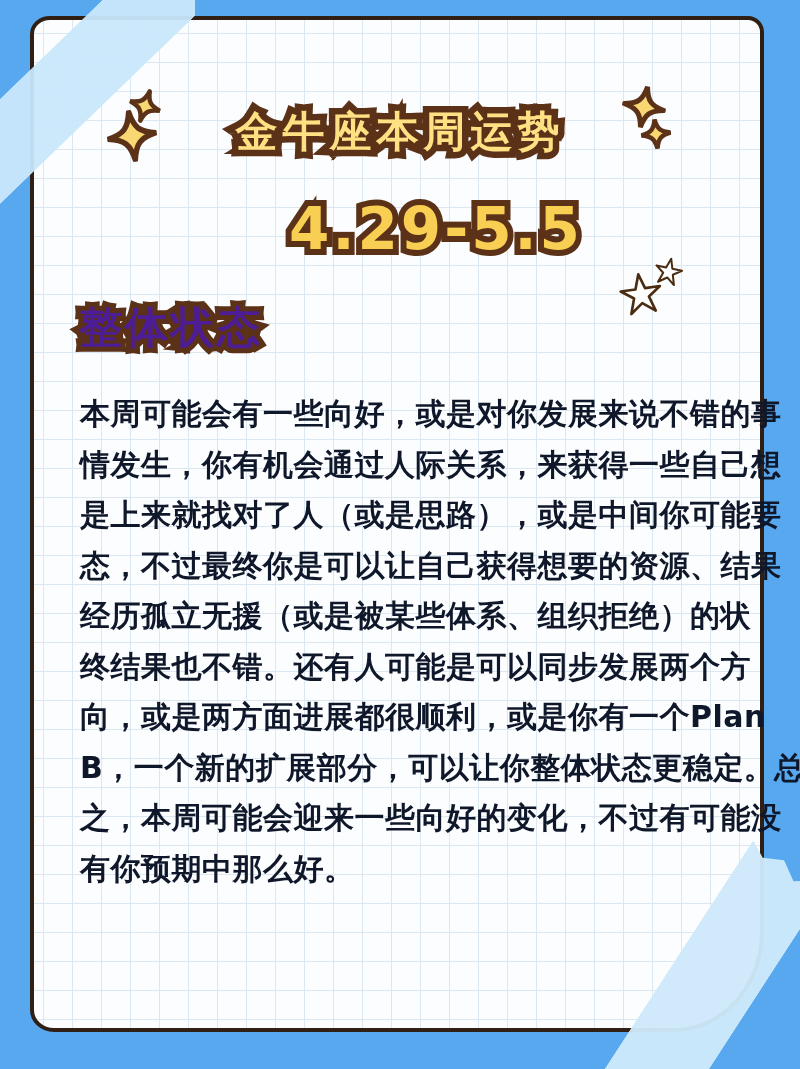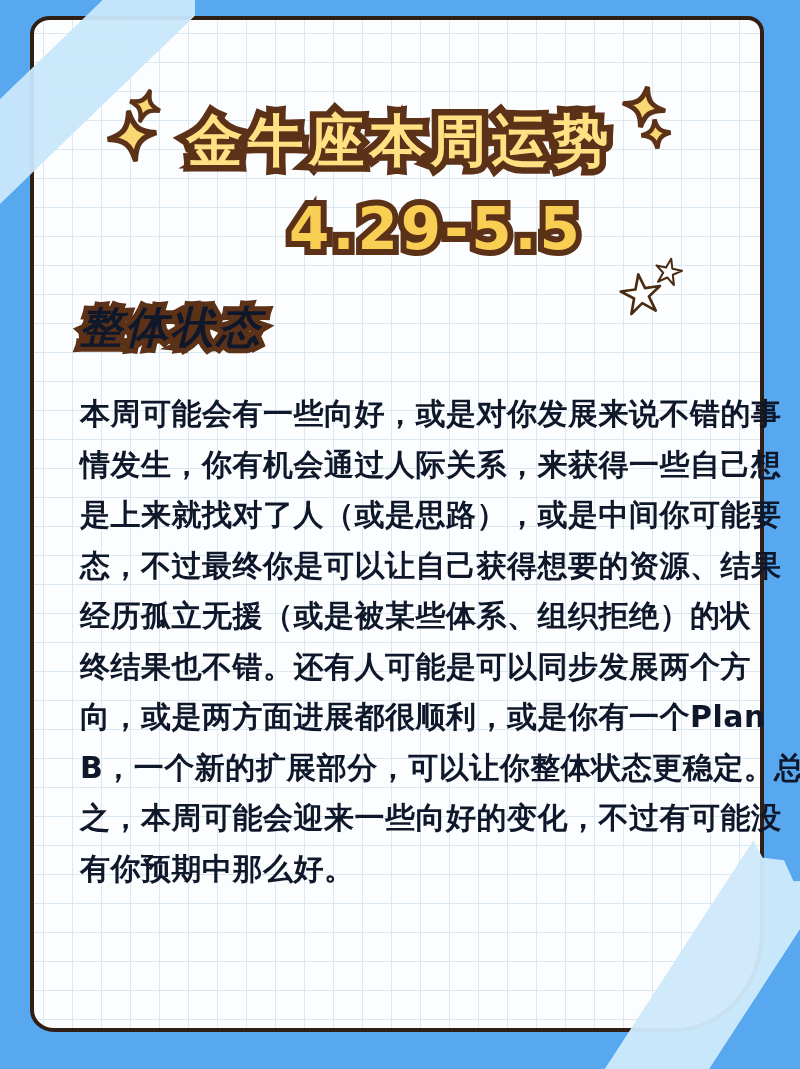"金牛座本周运势" .title-wrap .outlined { font-size: 56px -> 42px }
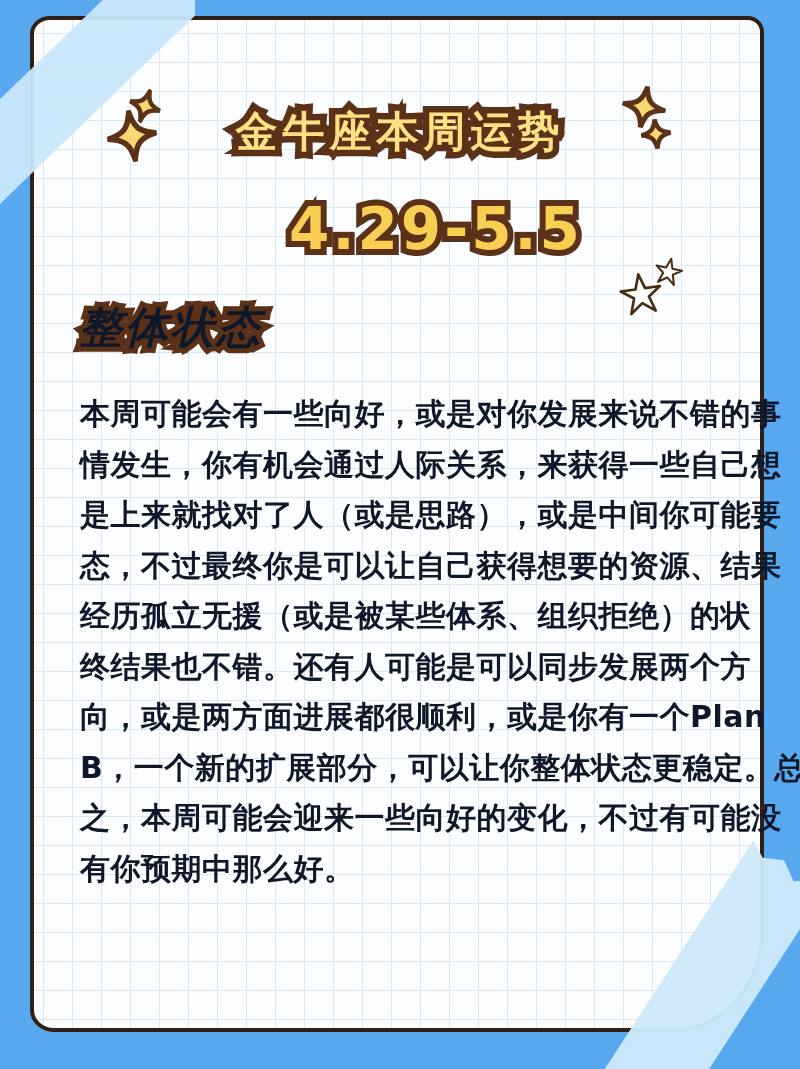"整体状态" .heading-wrap .outlined { color: #0f172a -> #4c1d95; font-style: italic -> none }
